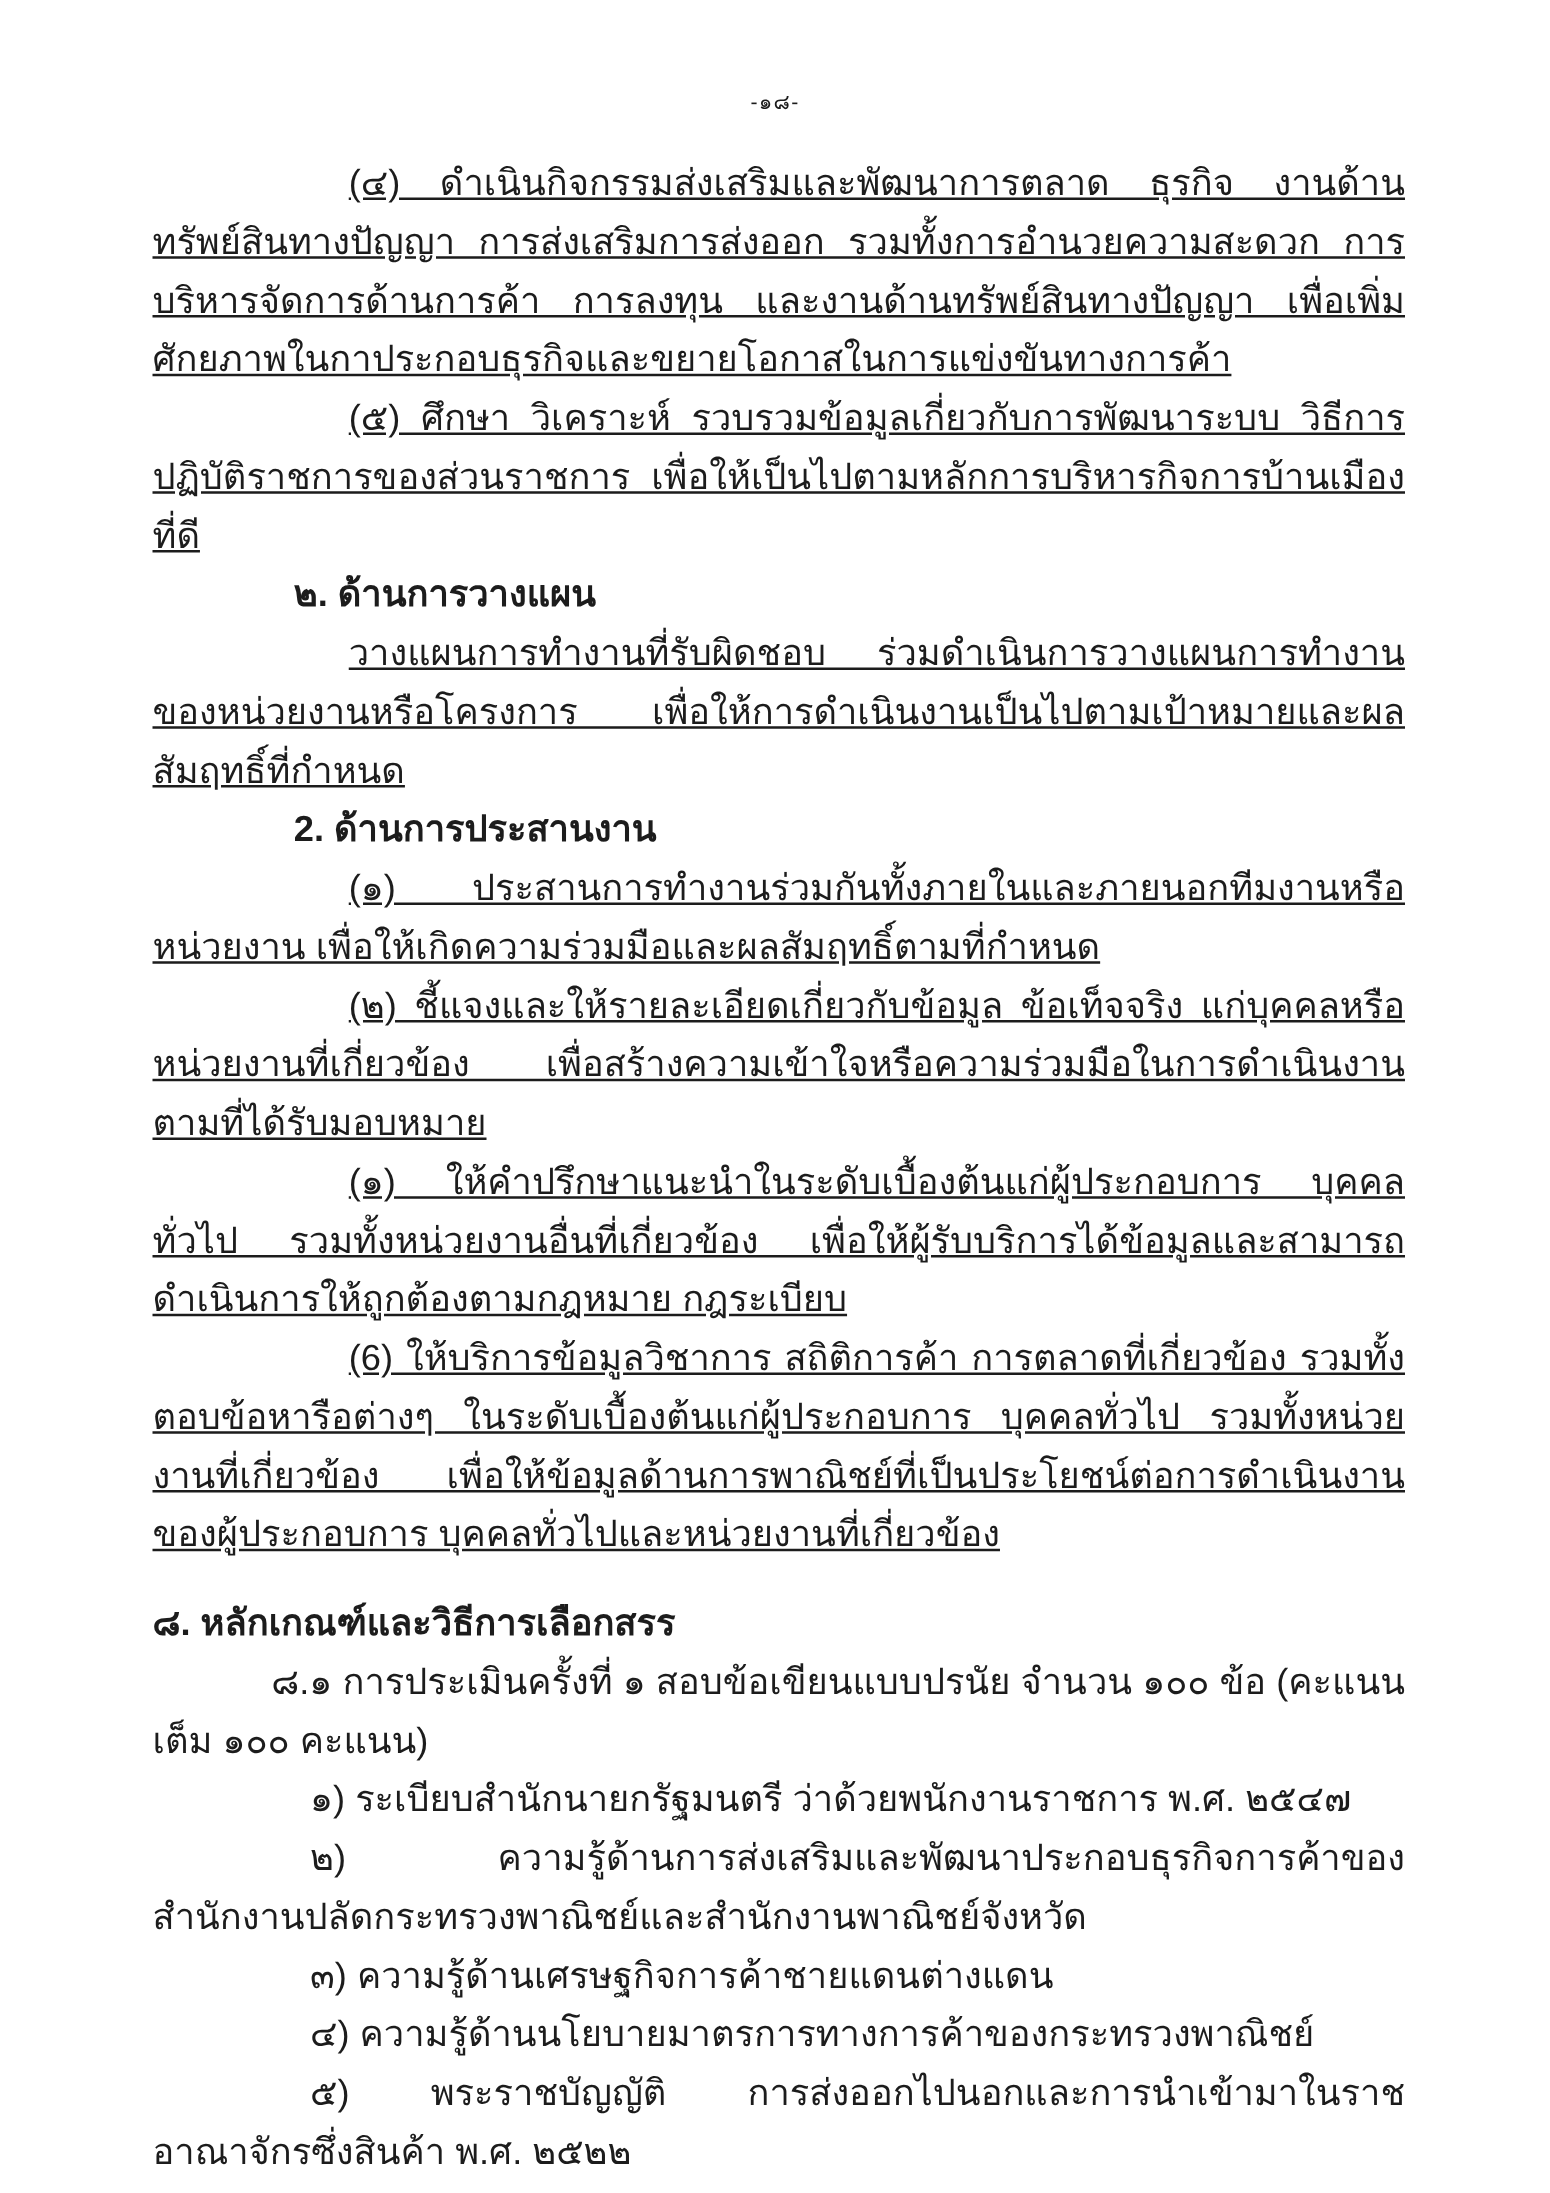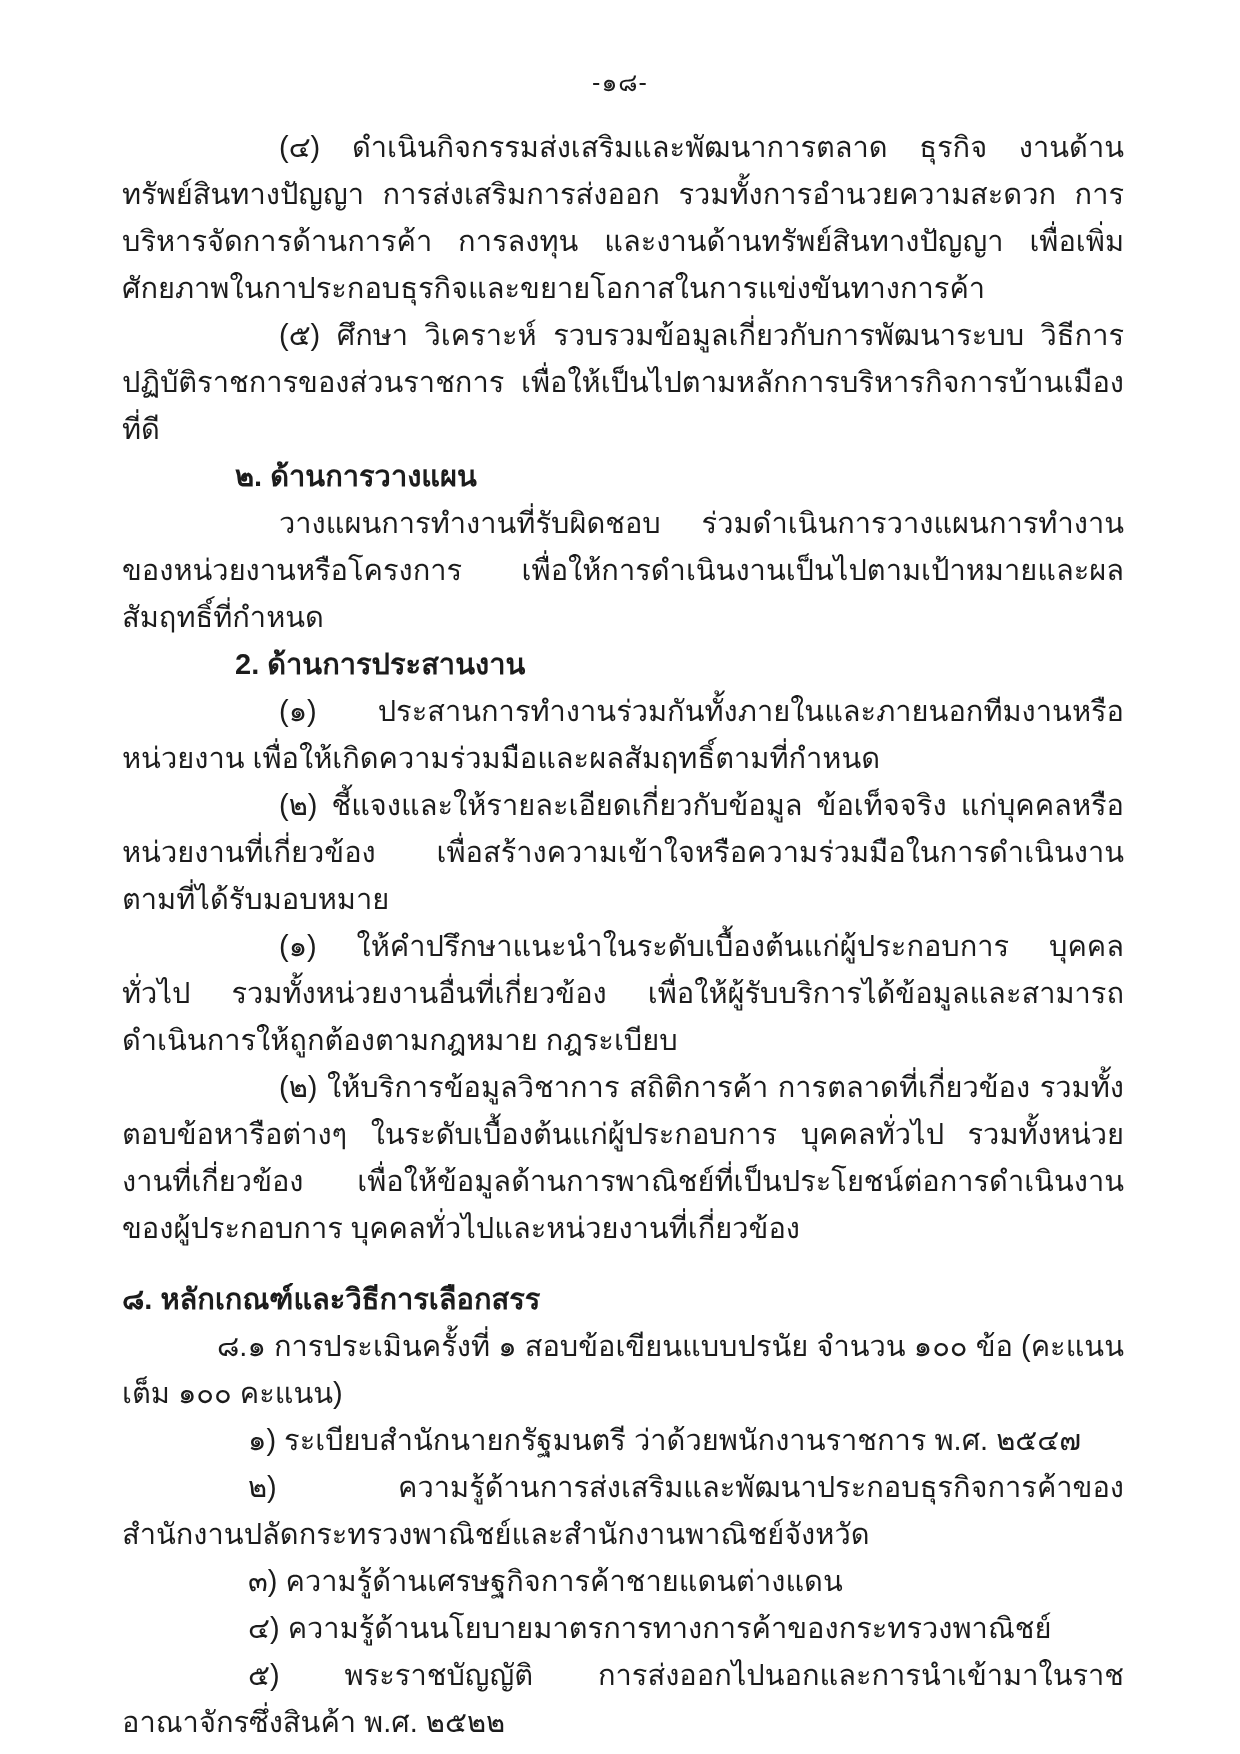"-๑๘-" .page-number { font-size: 25px -> 17px }
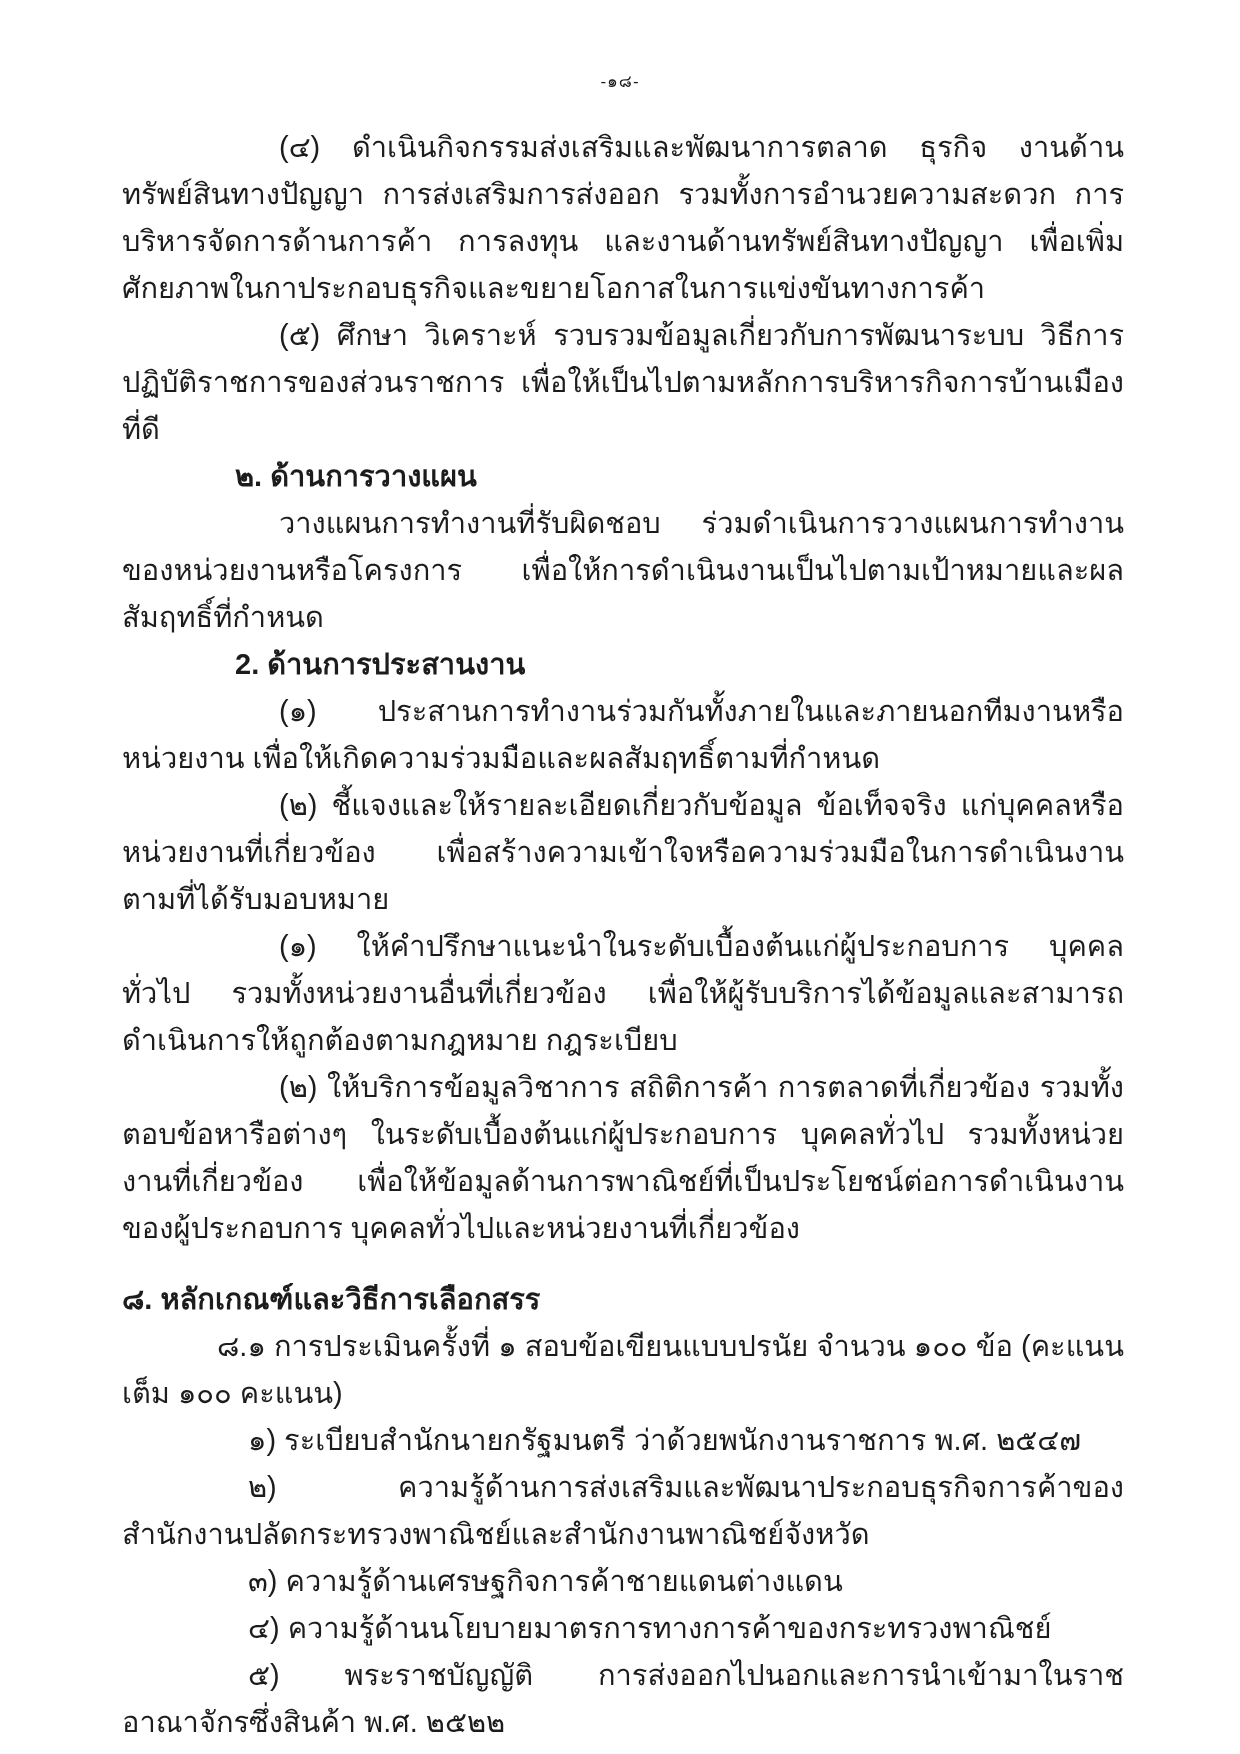"(๔) ดำเนินกิจกรรมส่งเสริมและพัฒนาการตลาด" .p-indent { text-decoration: none -> underline }
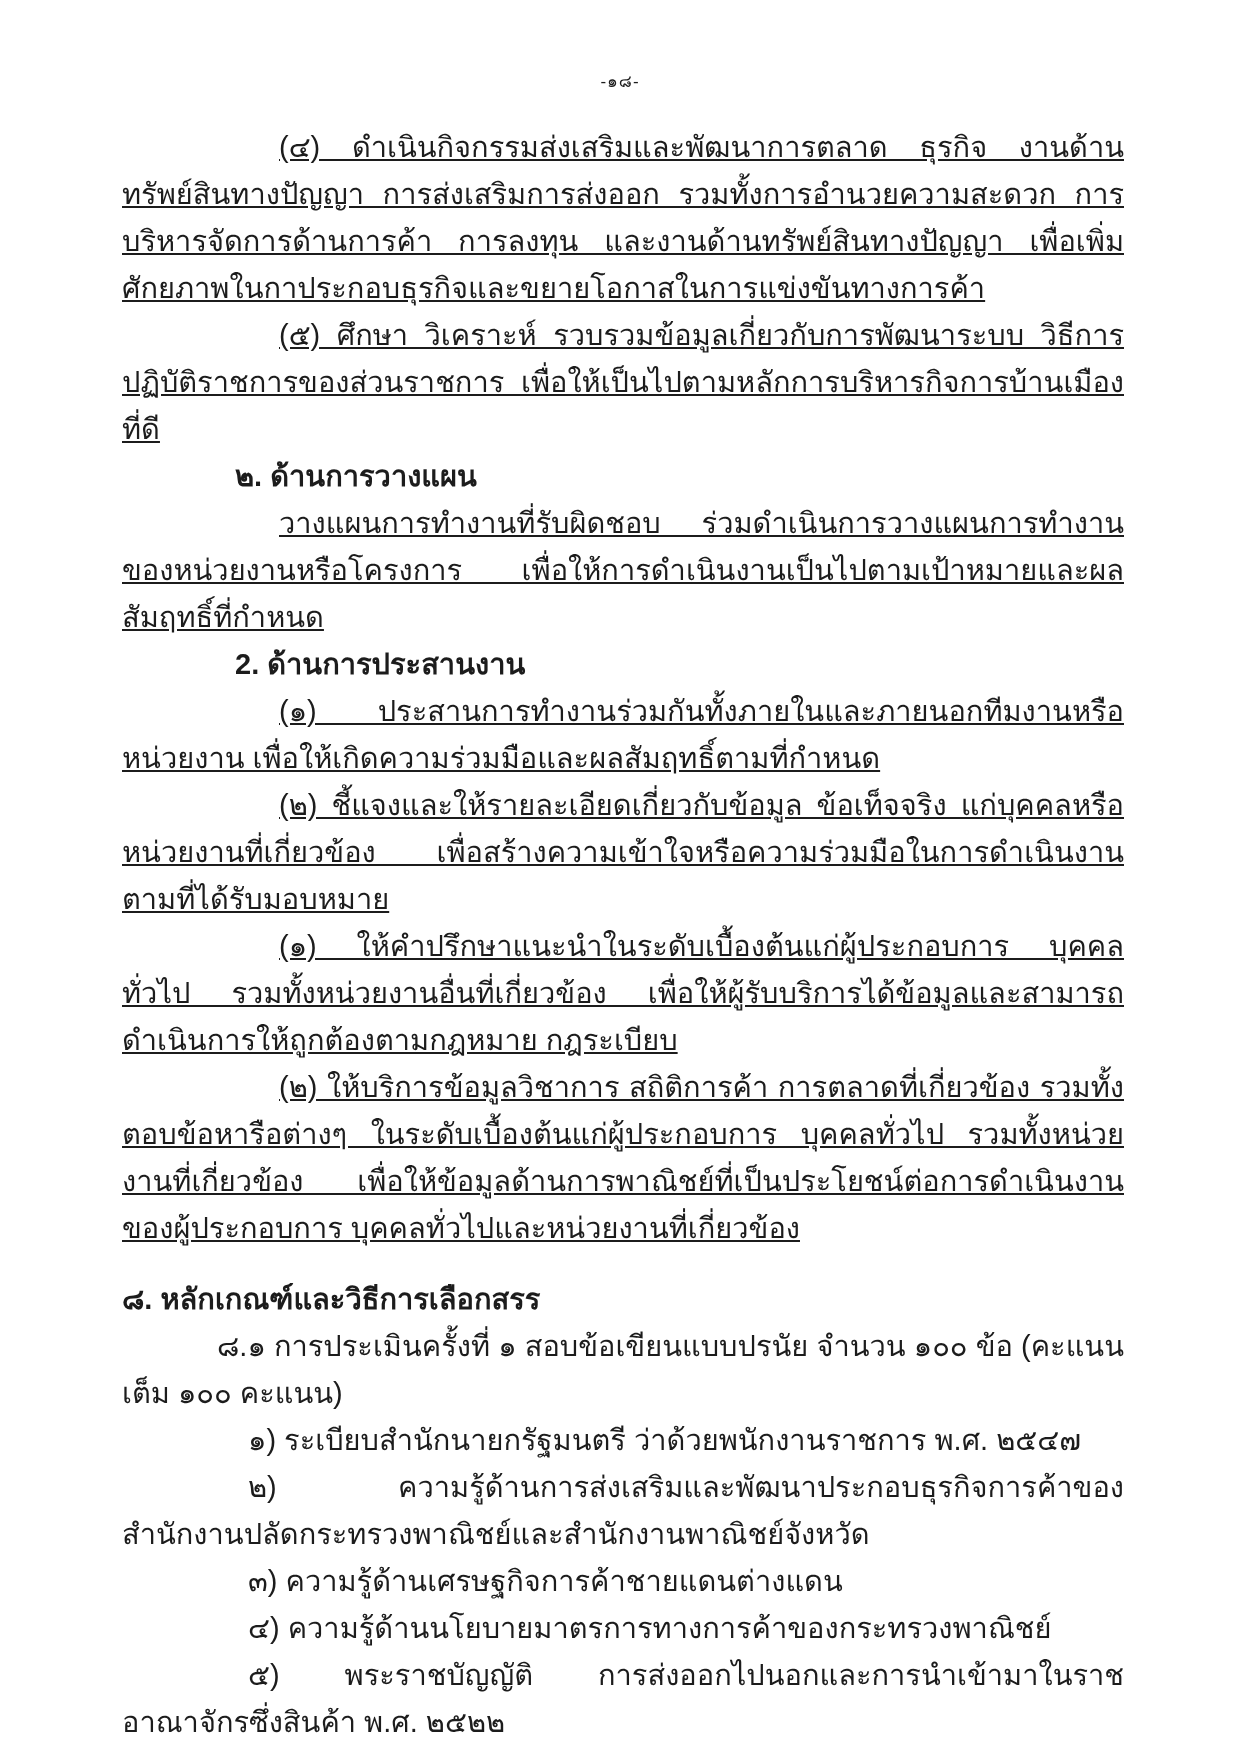"(๒) ให้บริการข้อมูลวิชาการ สถิติการค้า" p.p-indent { text: ๒ -> 6 }
